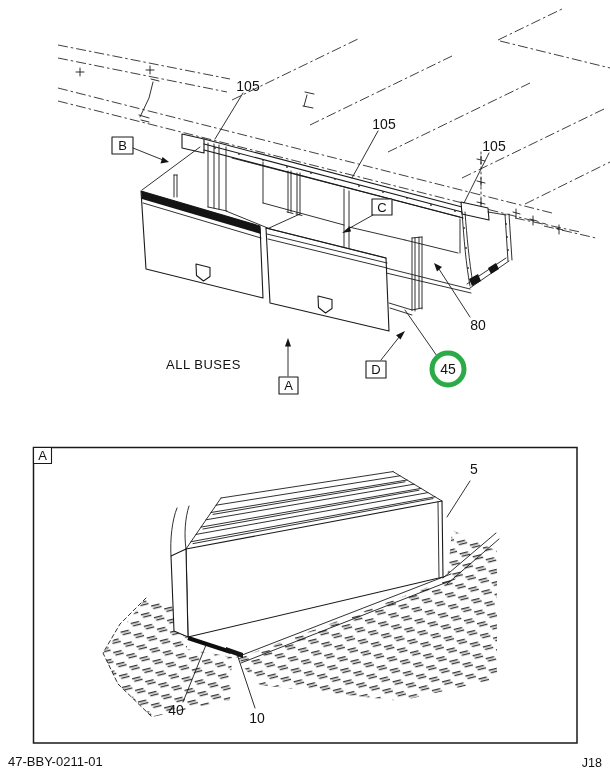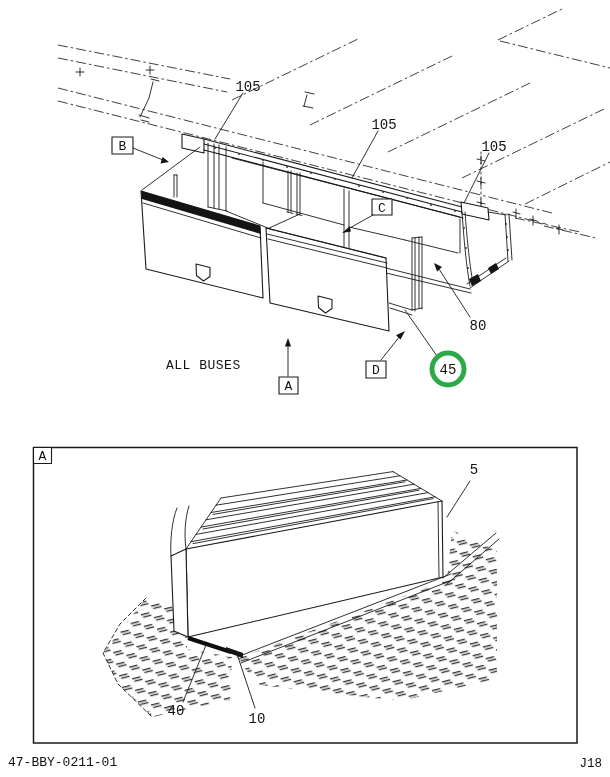"105" #page { font-family: Liberation Mono, monospace -> Liberation Sans, sans-serif }
